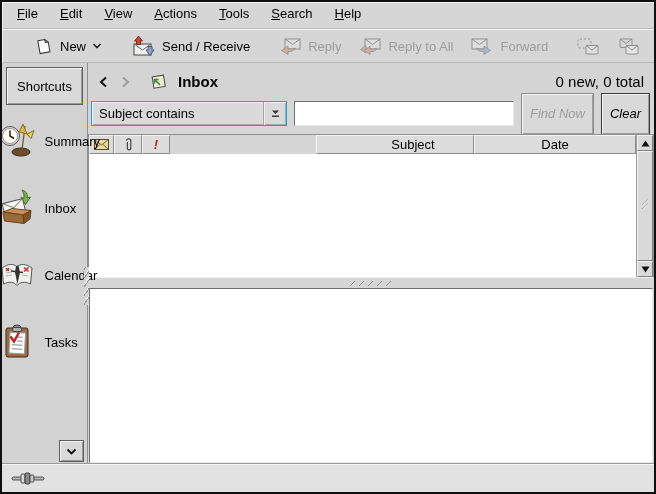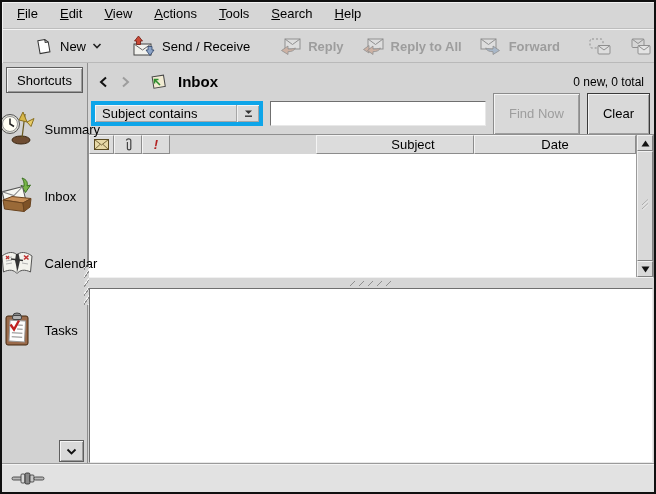"Reply" .tb-btn.disabled { font-weight: bold -> none }
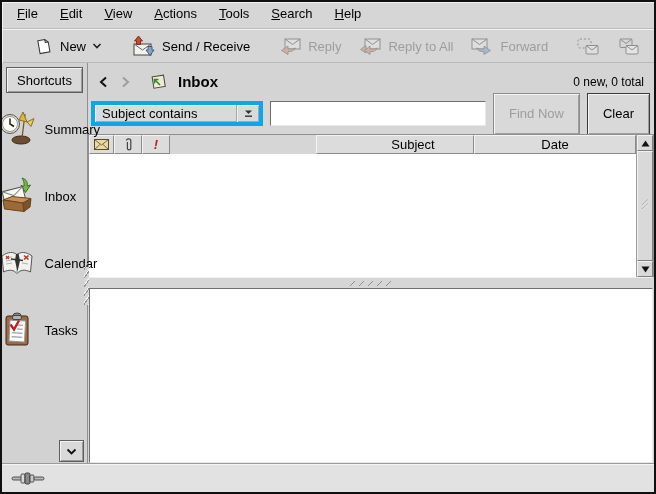"Shortcuts" .shortcuts-btn { height: 26px -> 38px }
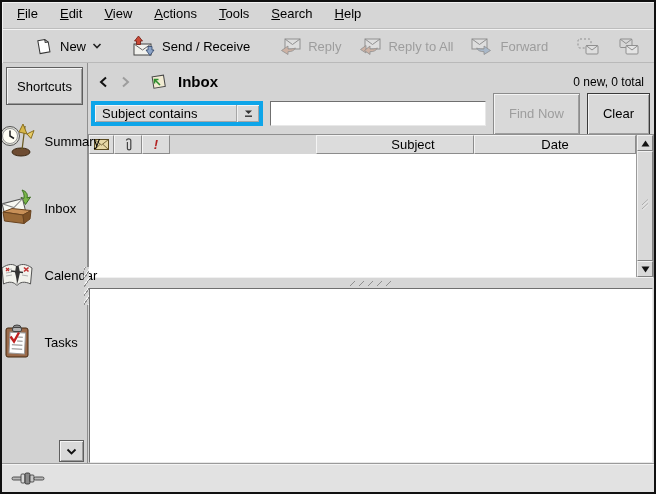"0 new, 0 total" .folder-count { font-size: 12px -> 15px }
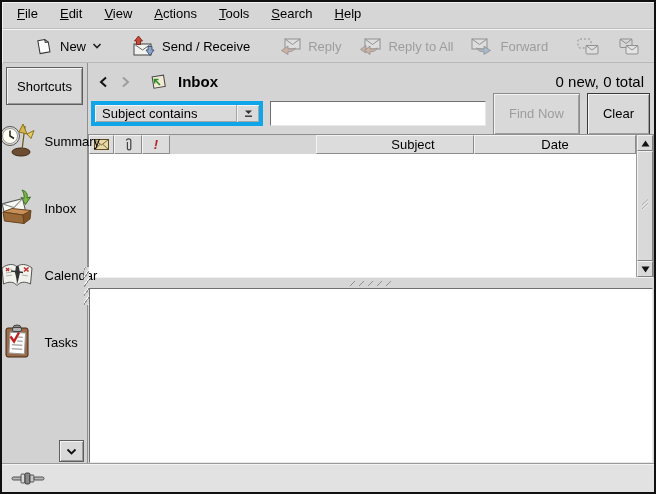"Subject contains" .combo { border: 4px solid #0ea5e9 -> 1px solid #0ea5e9; width: 172px -> 196px }
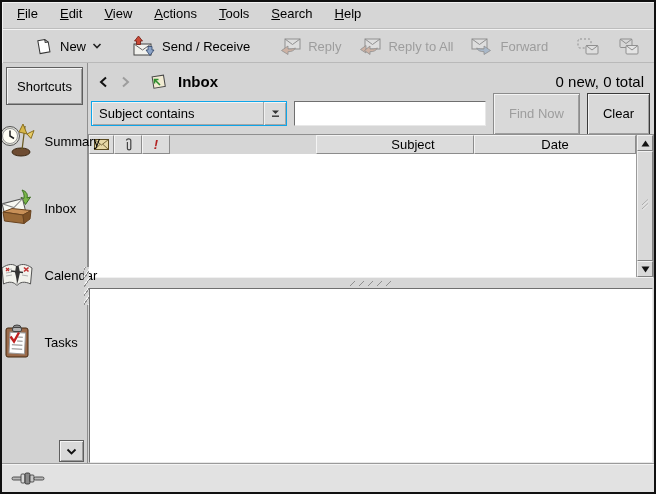"Find Now" .push-btn { font-style: none -> italic; padding: 0 15px -> 0 8px }
